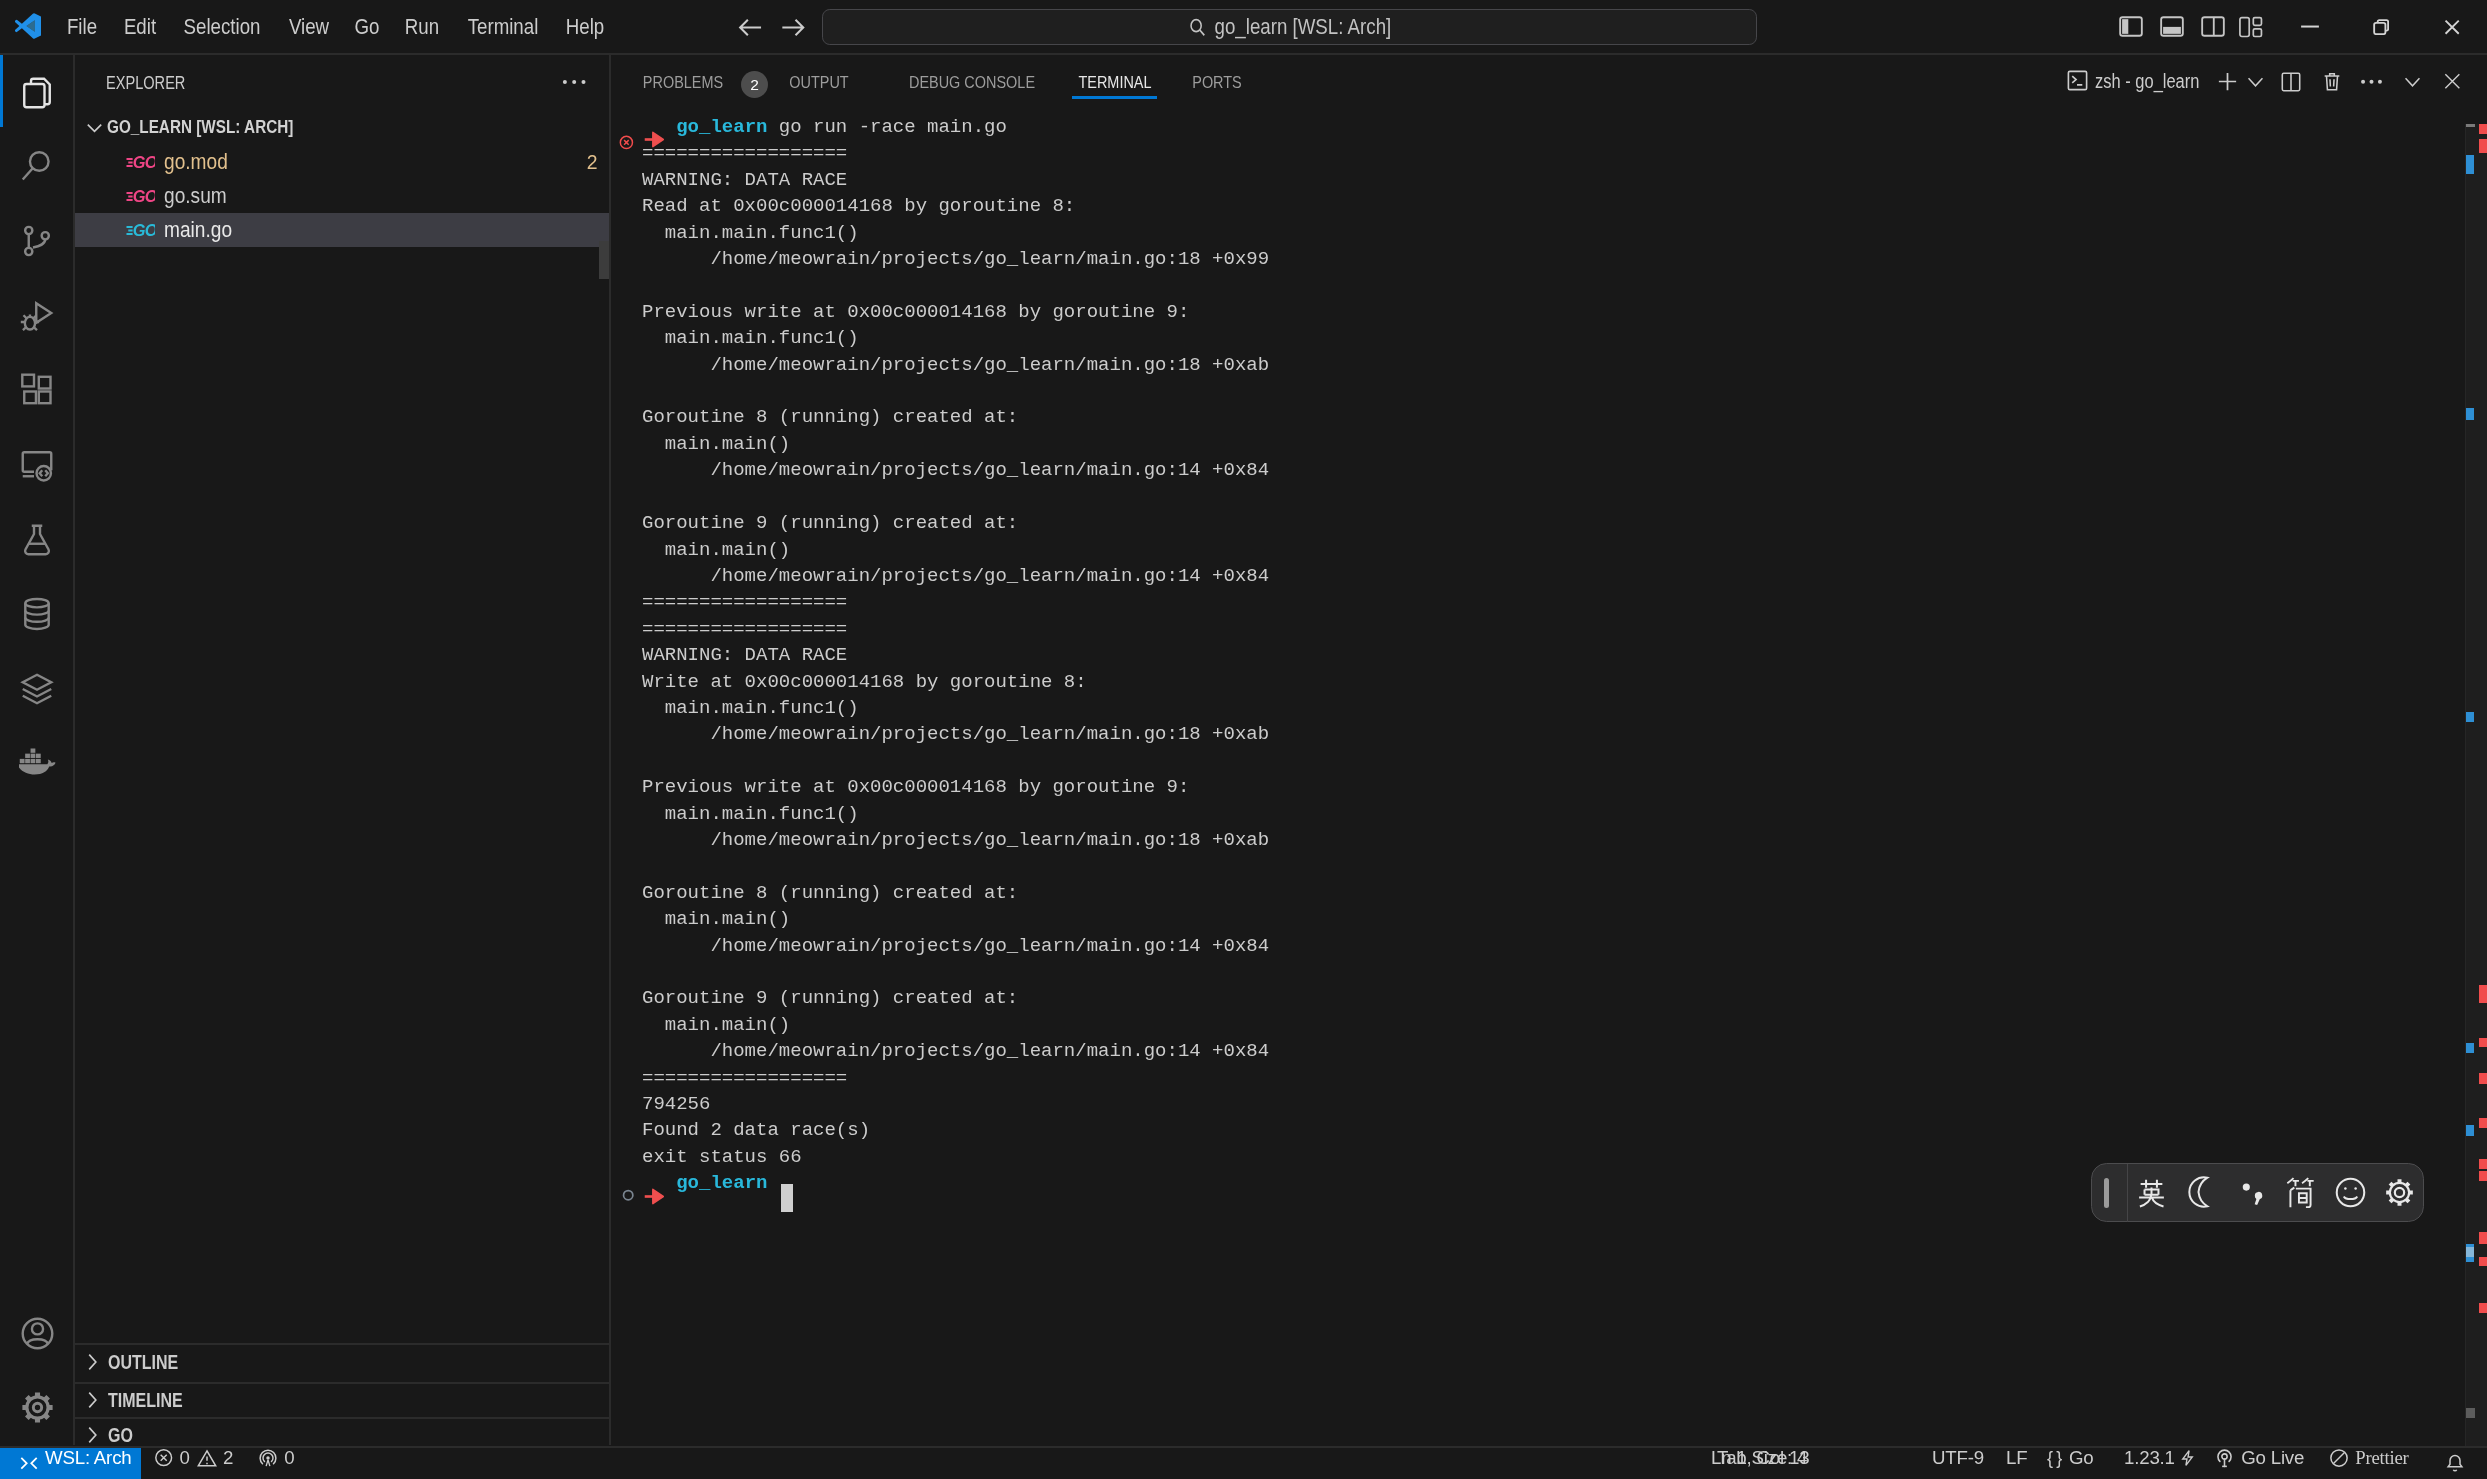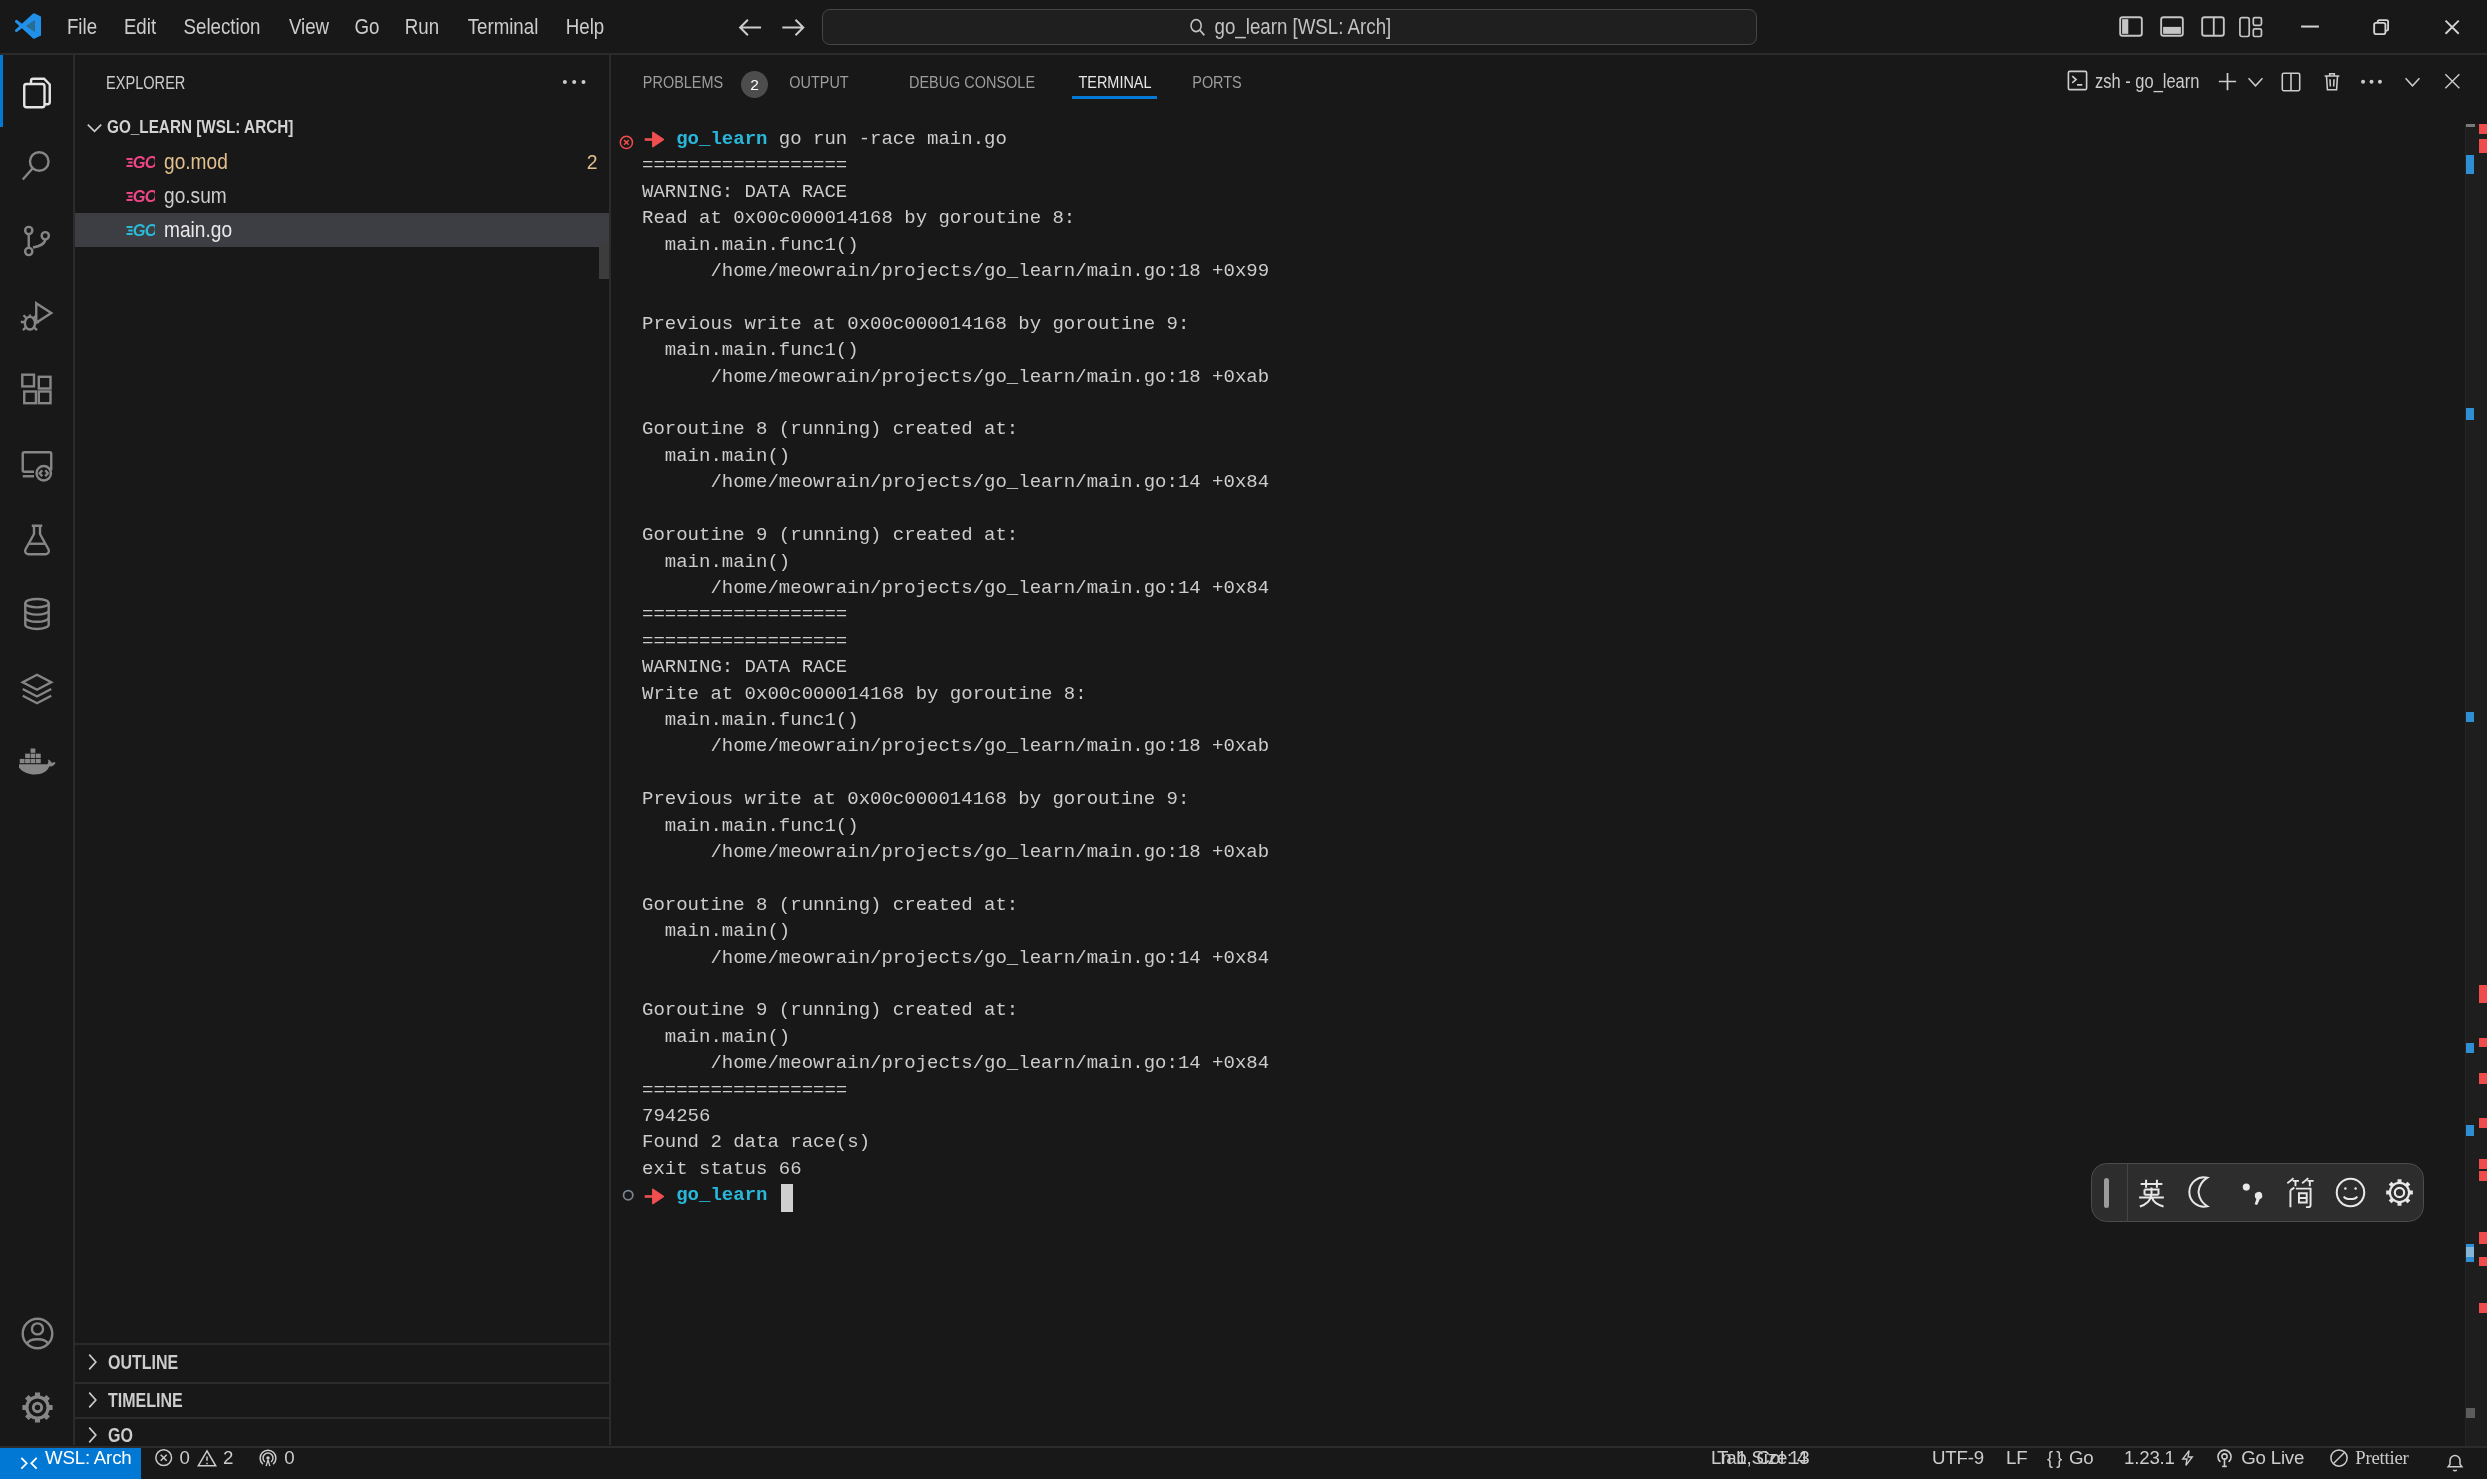"go_learn go run -race main.go" .term { top: 126px -> 114px }
